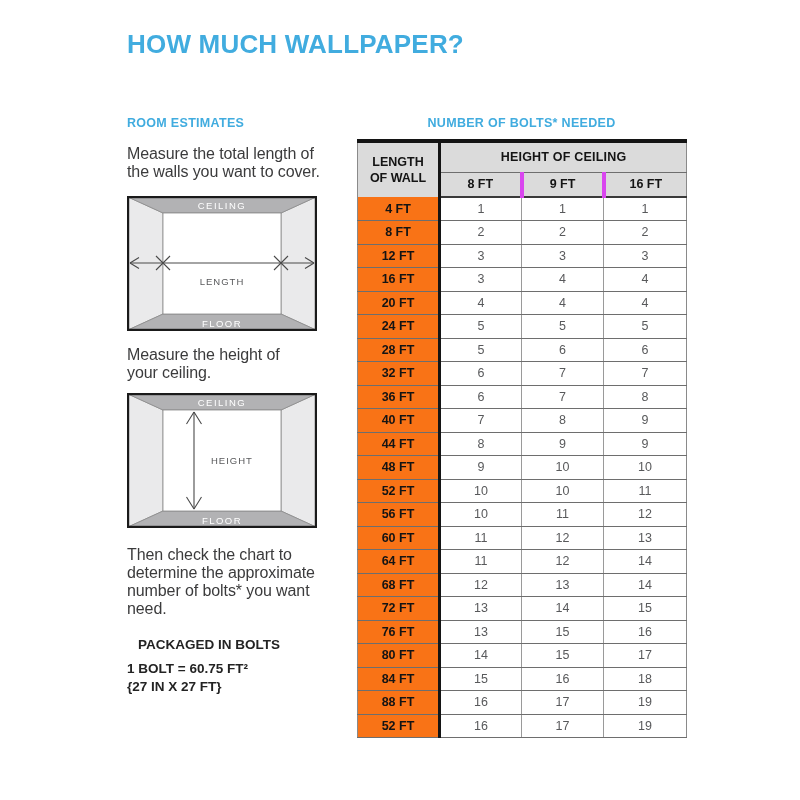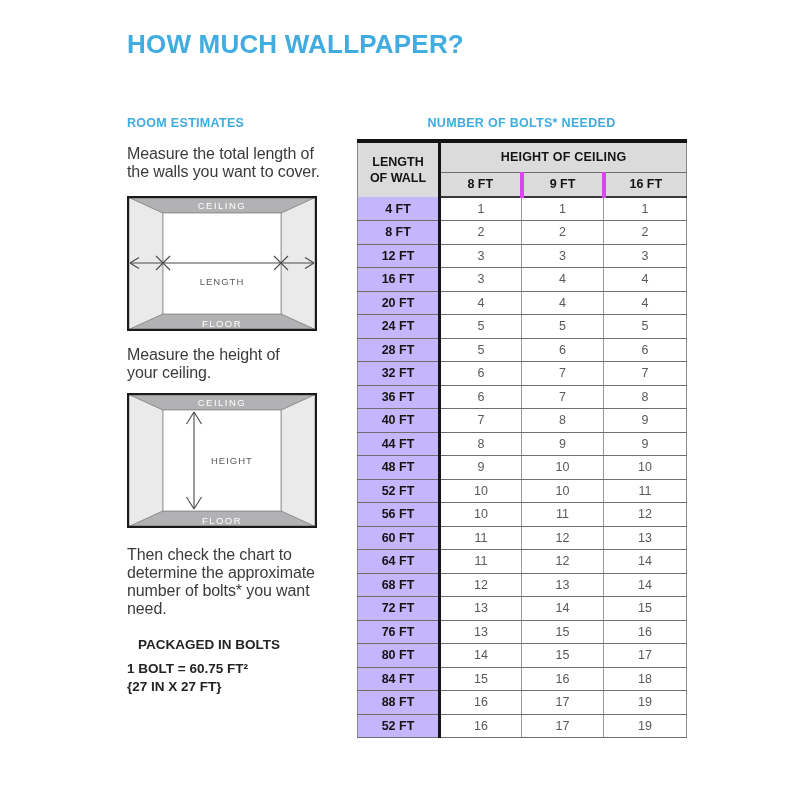"4 FT" table.bolts tbody th.wall-cell { background: #c4b5fd -> #f97316 }
